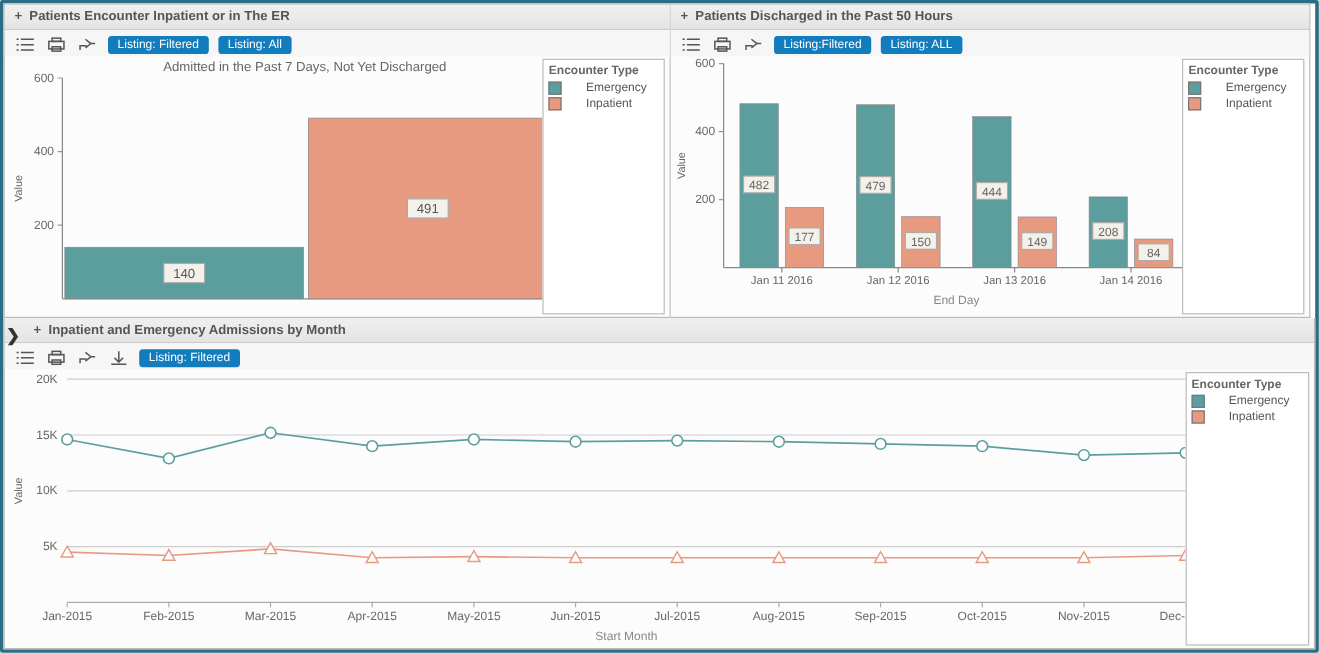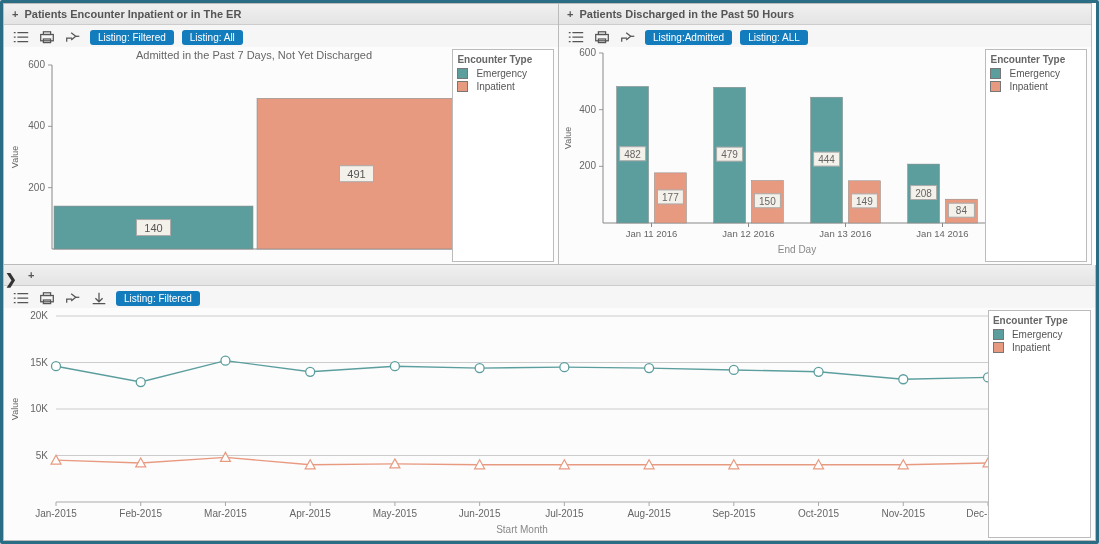"Listing:Admitted" span.btn { text: Listing:Admitted -> Listing:Filtered }
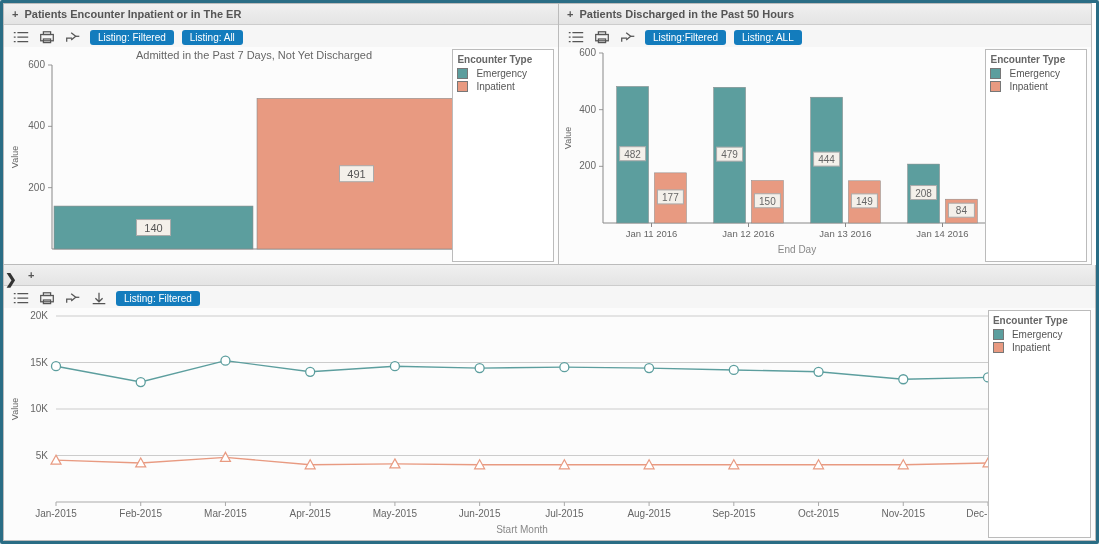"Emergency" .legend-row { gap: 8px -> 20px }
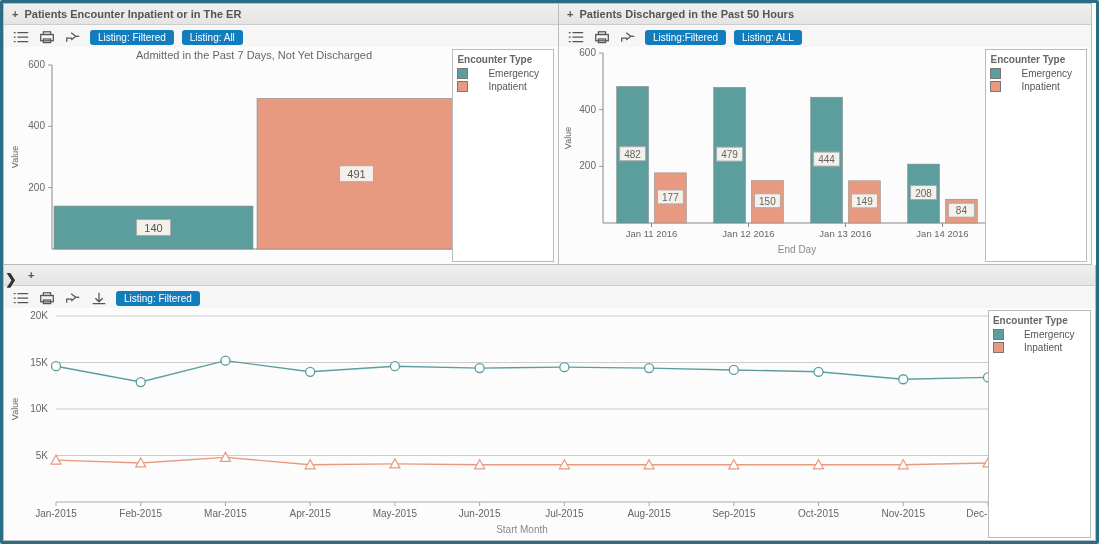"Inpatient and Emergency Admissions by" span { html: none -> <span>Inpatient and Emergency Admissions by Month</span> }
